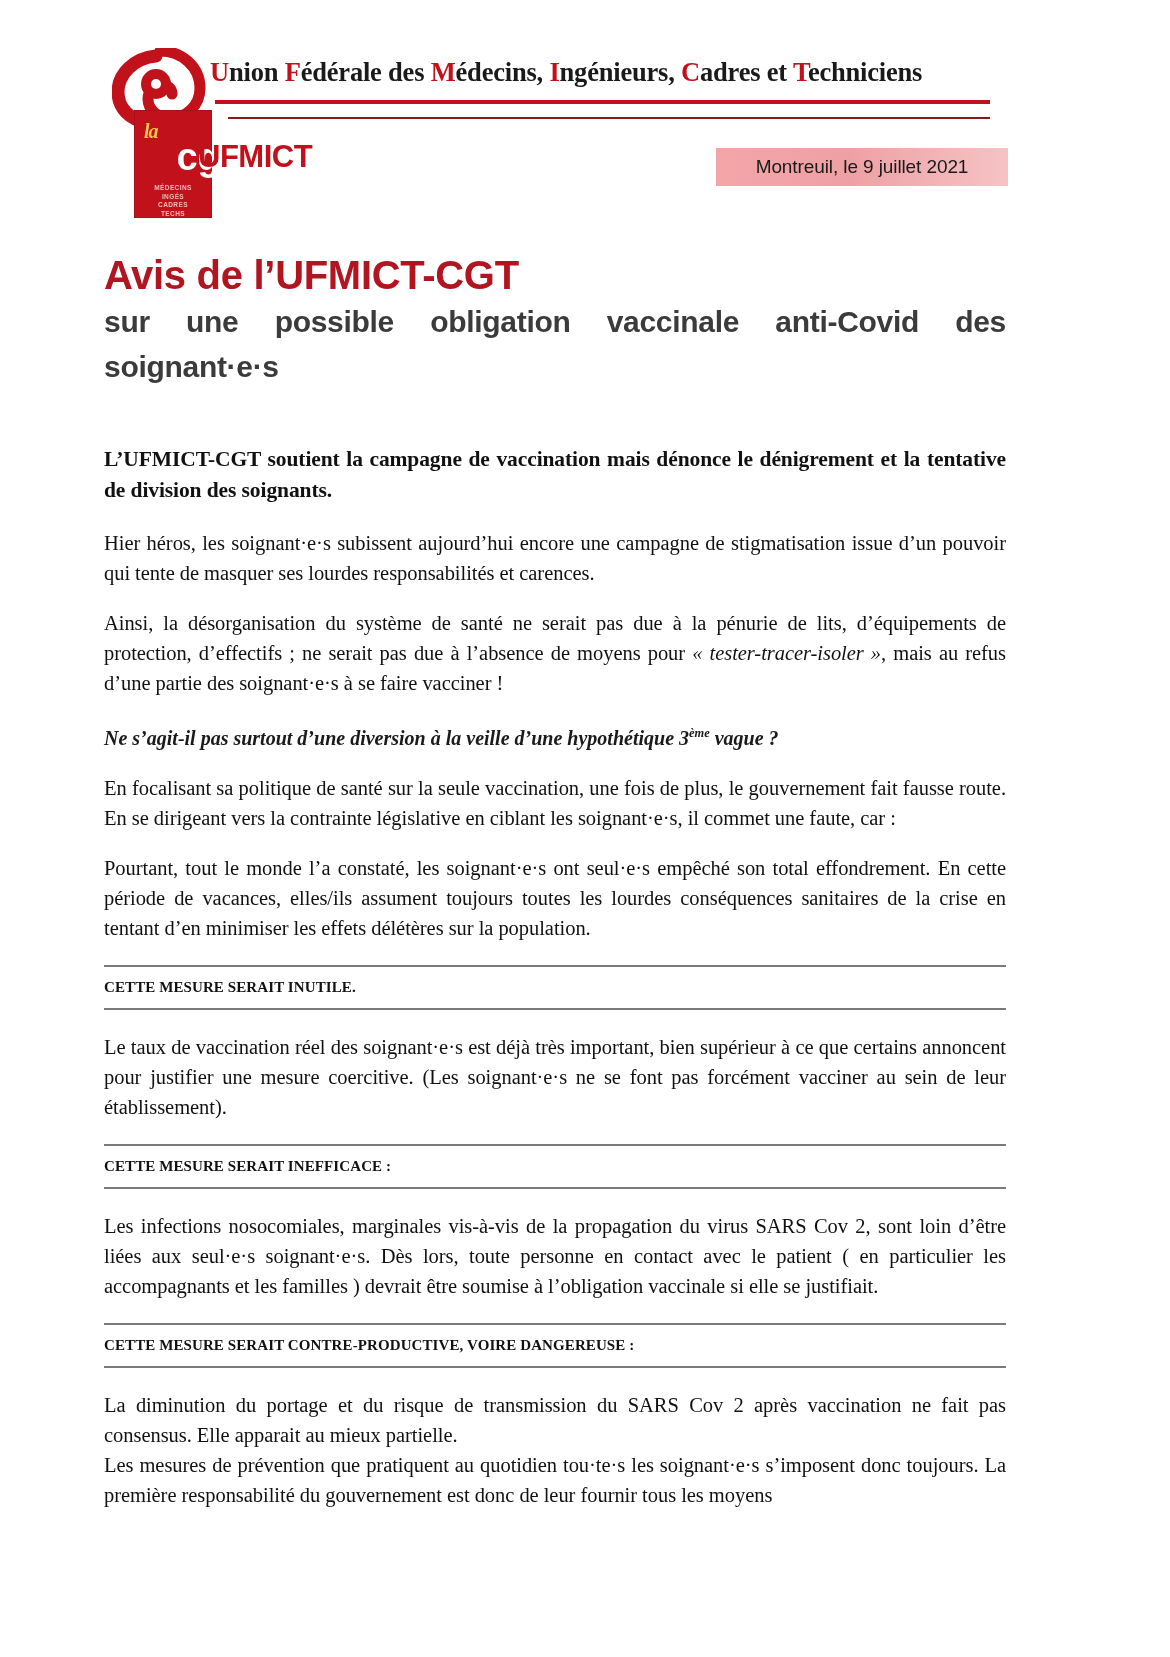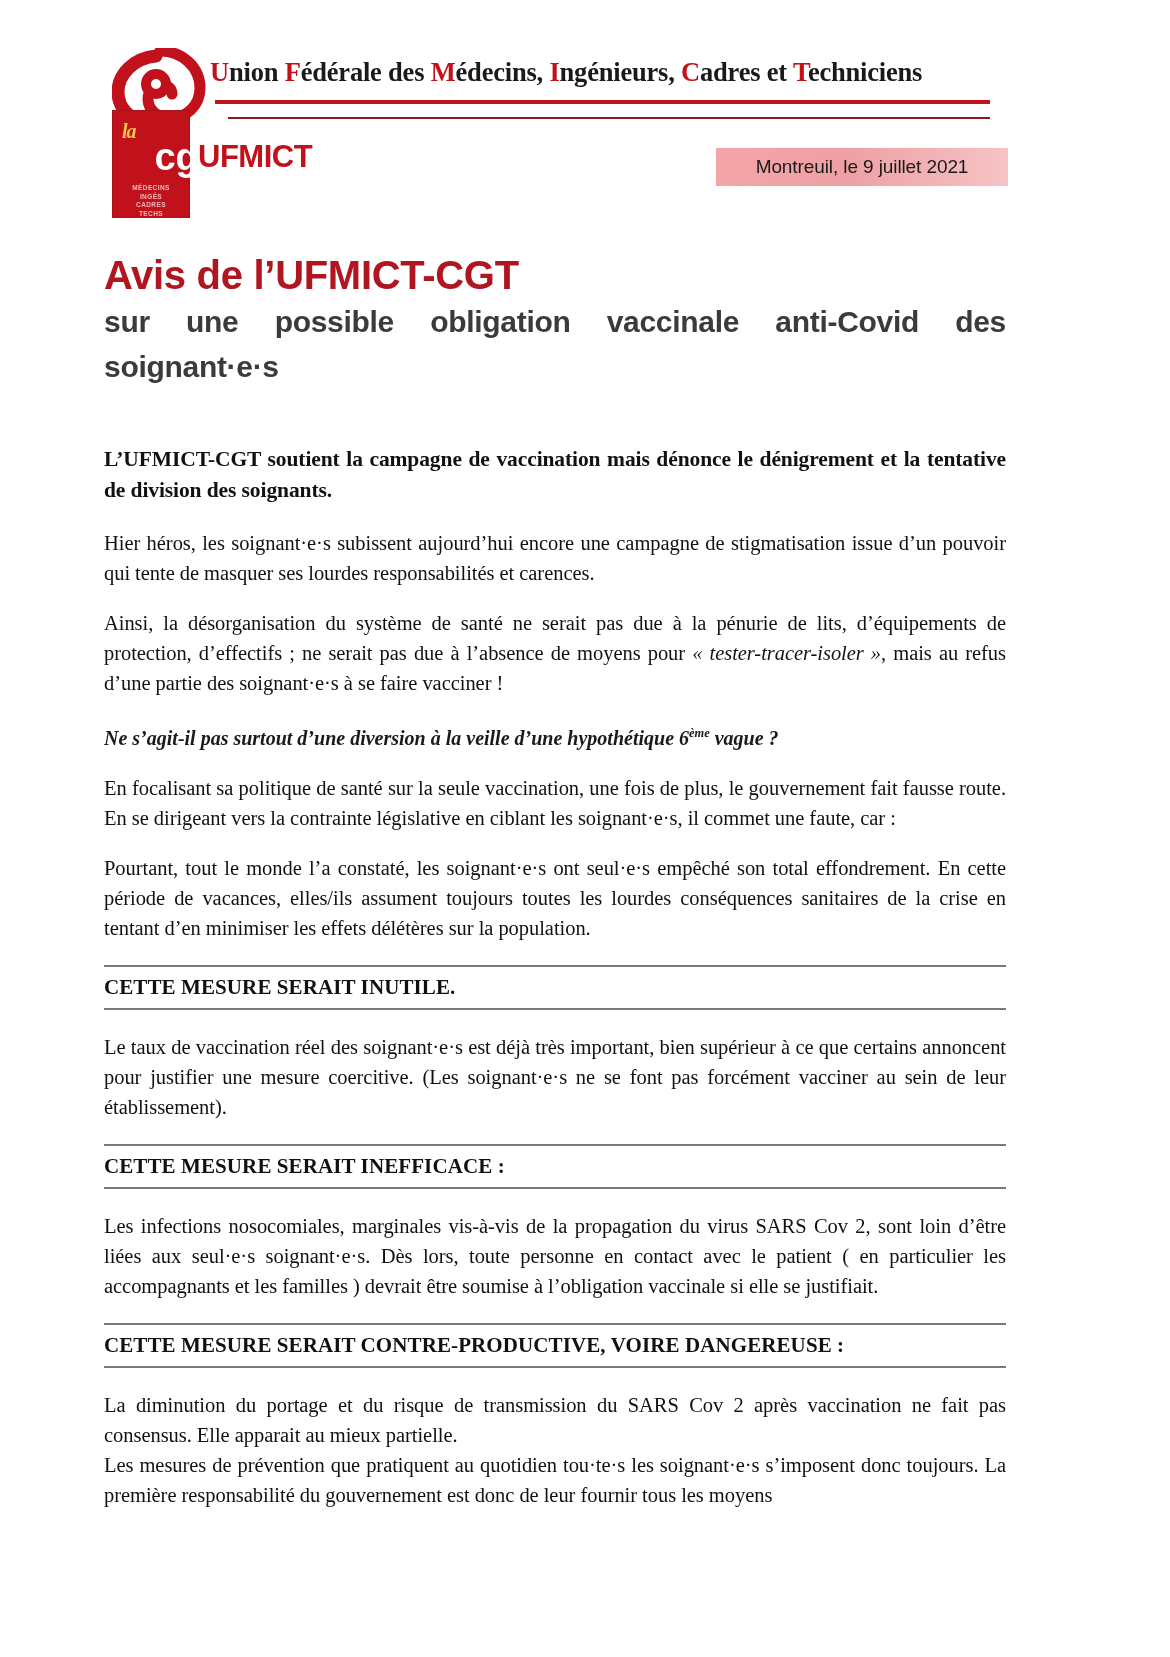"la" .logo-banner { left: 8px -> 30px }
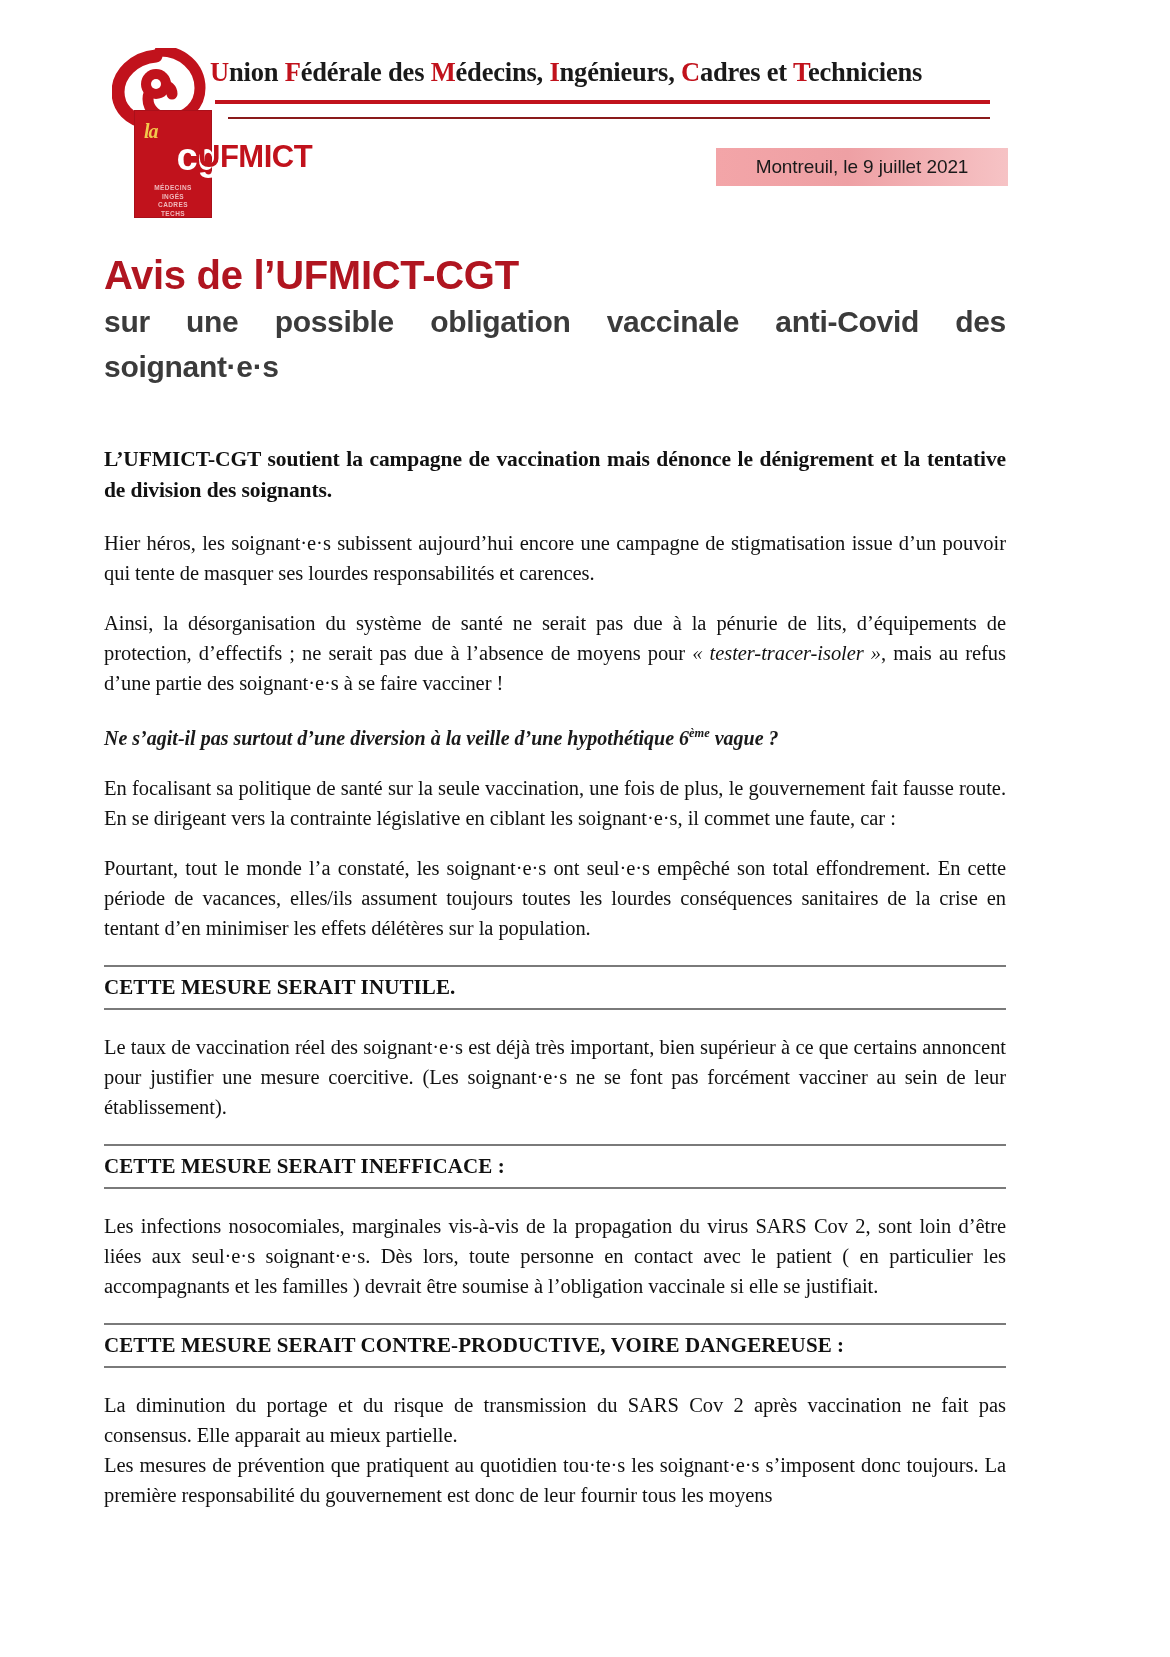"Ne s’agit-il pas surtout d’une" span { text: 6 -> 3 }
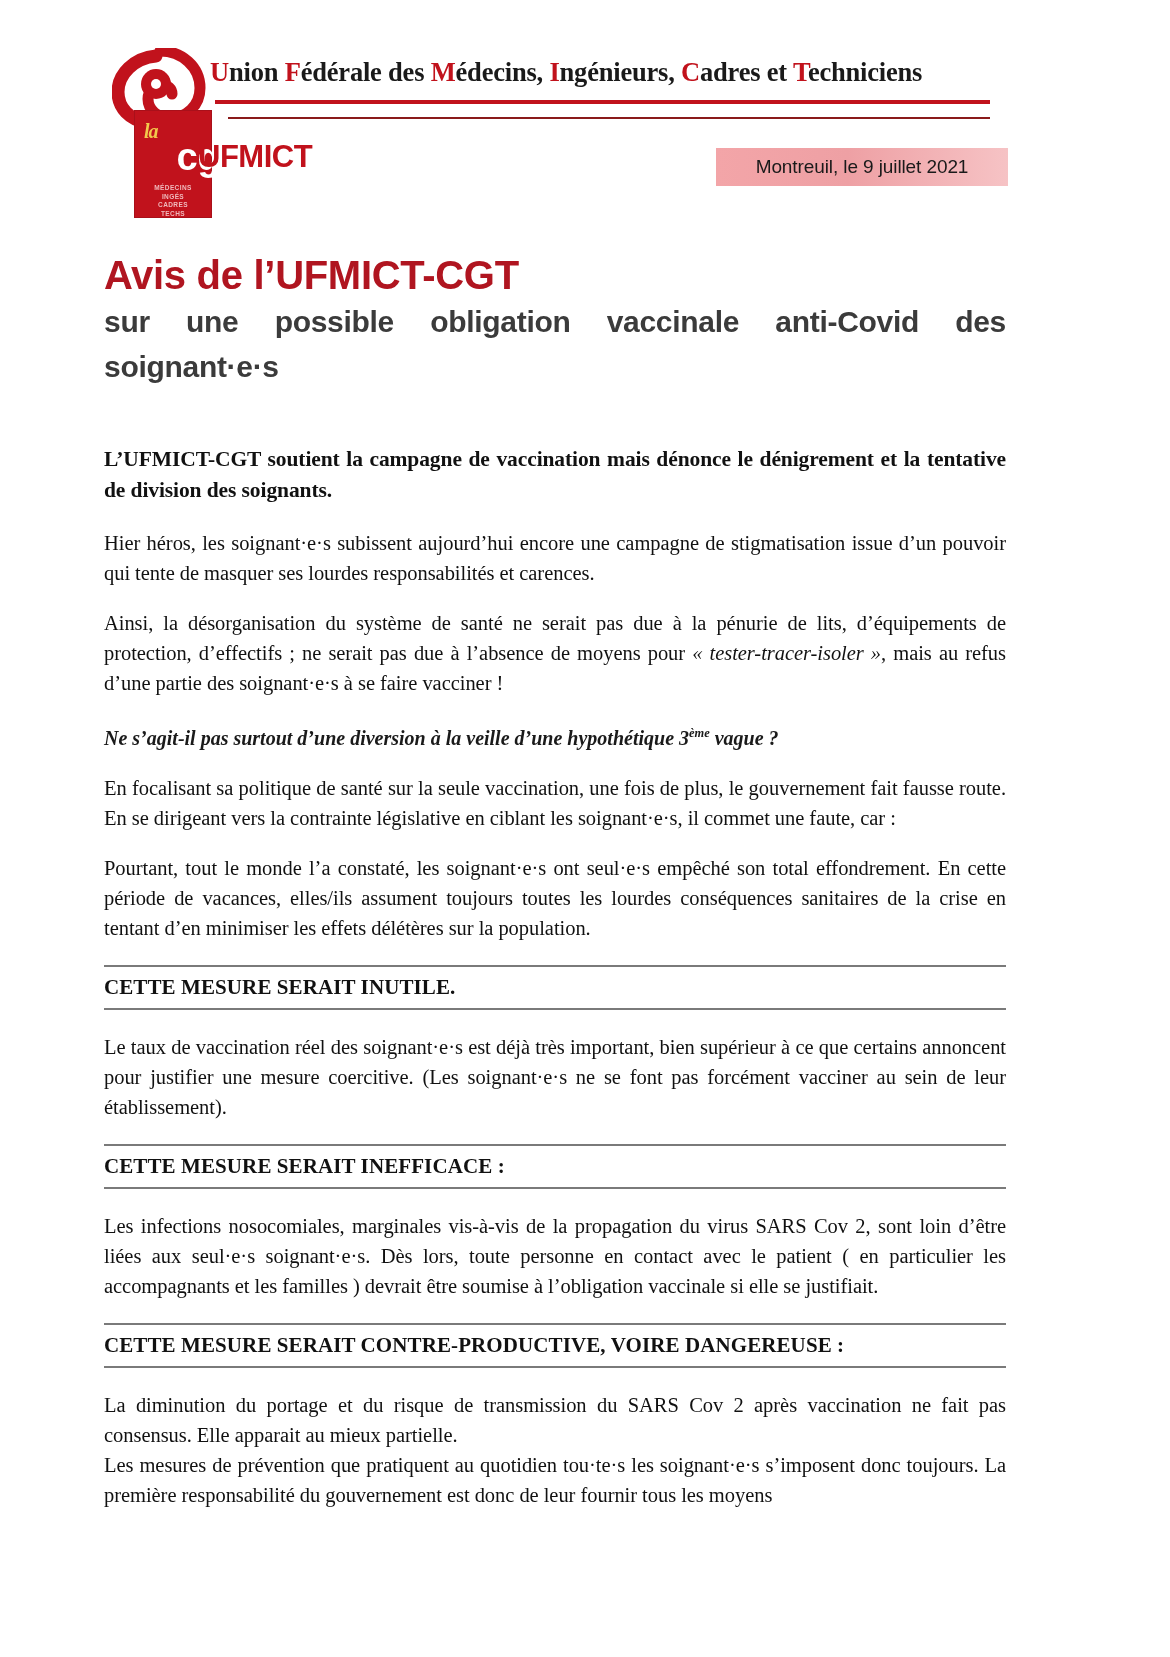"CETTE MESURE SERAIT INUTILE." .section-head-text { font-size: 21px -> 15px }
